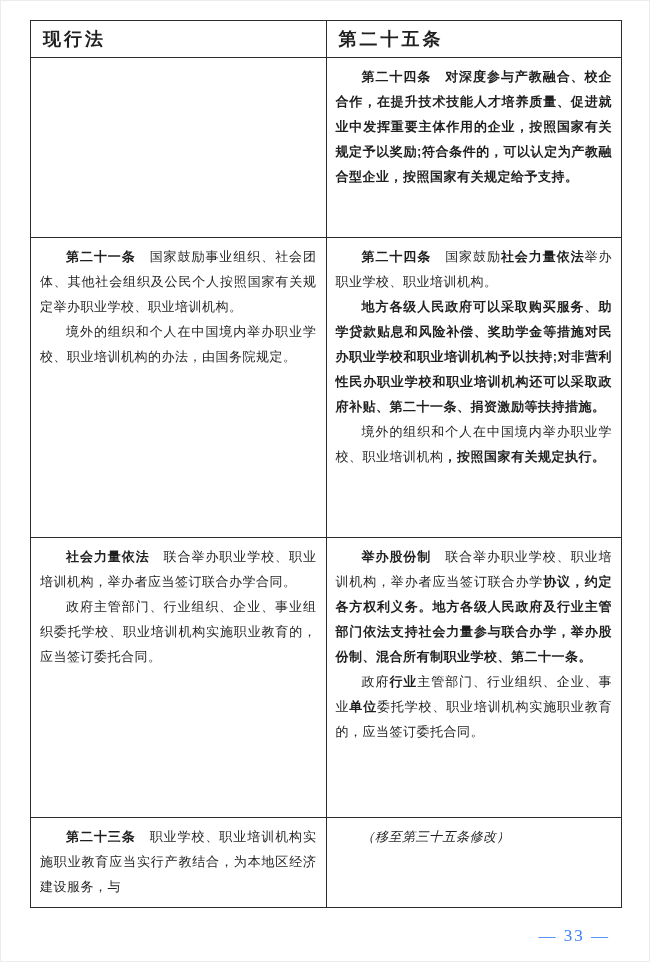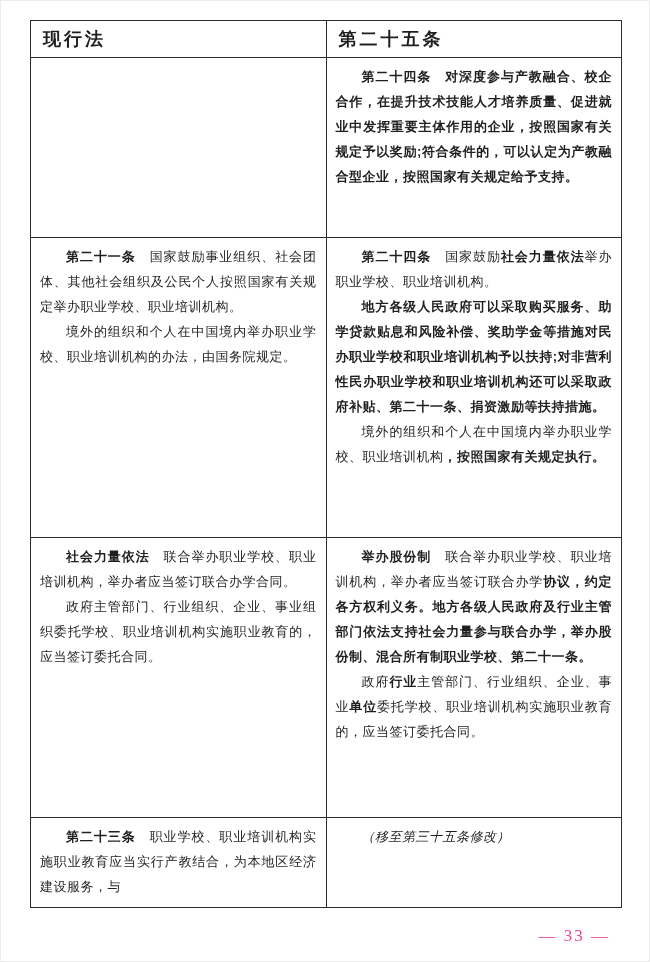"— 33 —" .page-number { color: #ec4899 -> #3b82f6 }
